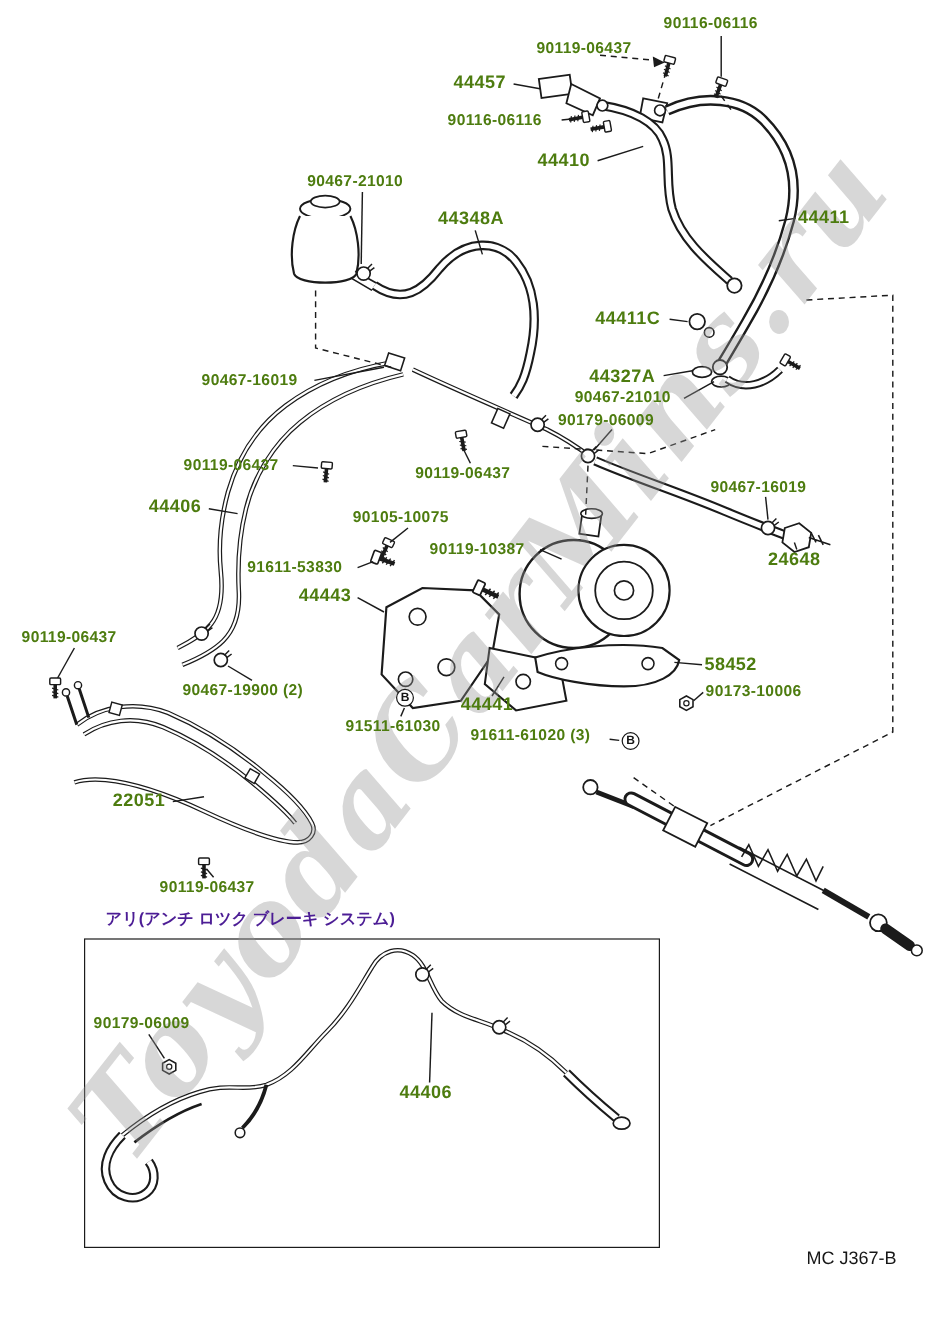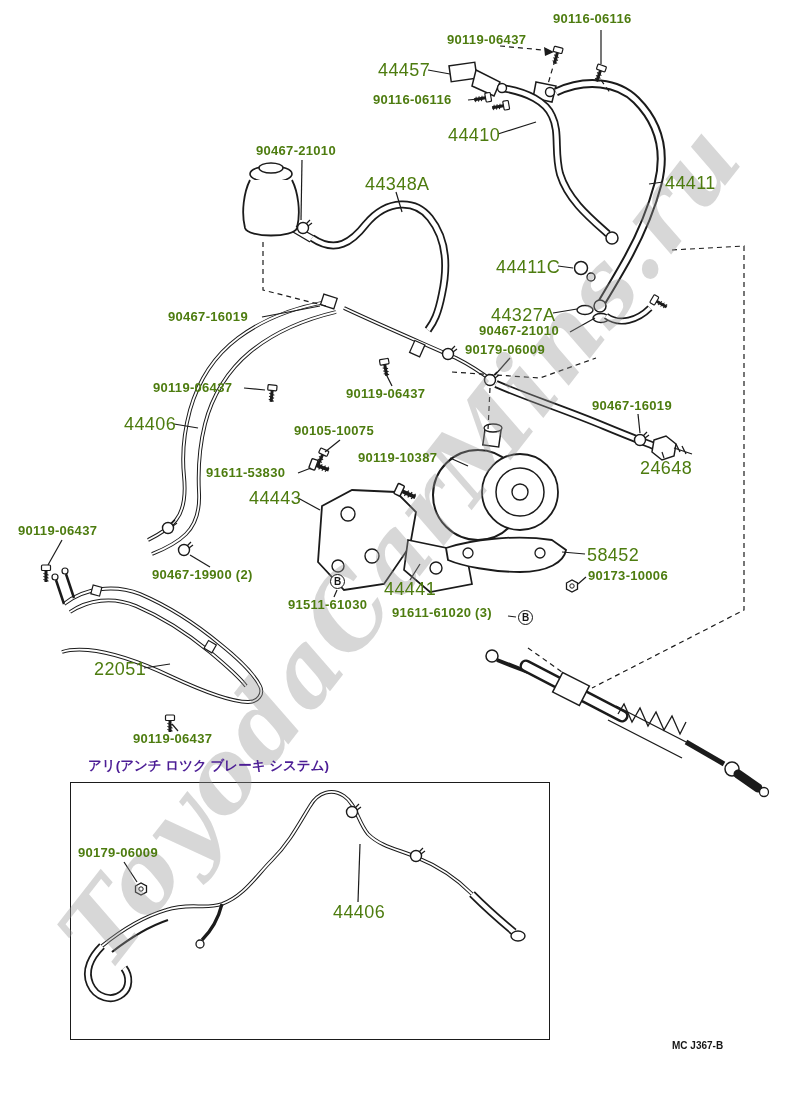"44457" .major { font-size: 18px -> 15px; font-weight: 400 -> 700 }
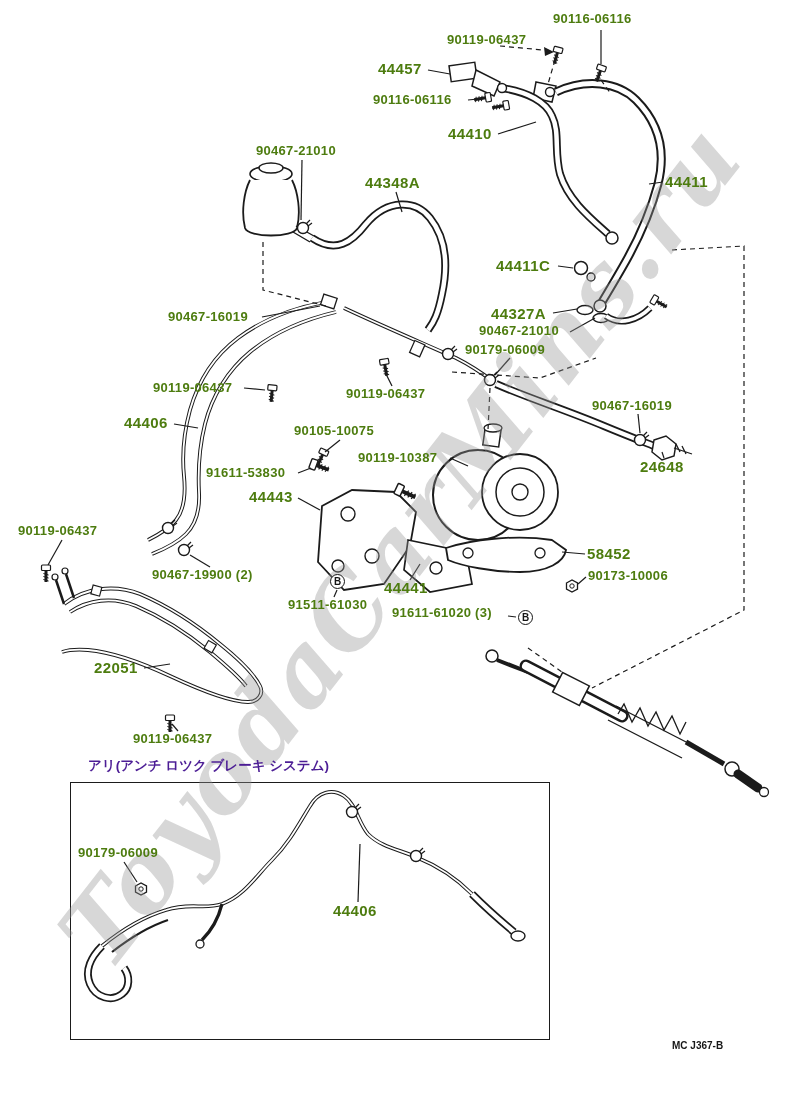"MC J367-B" .footer { font-size: 10px -> 15px; font-weight: 700 -> 400 }
